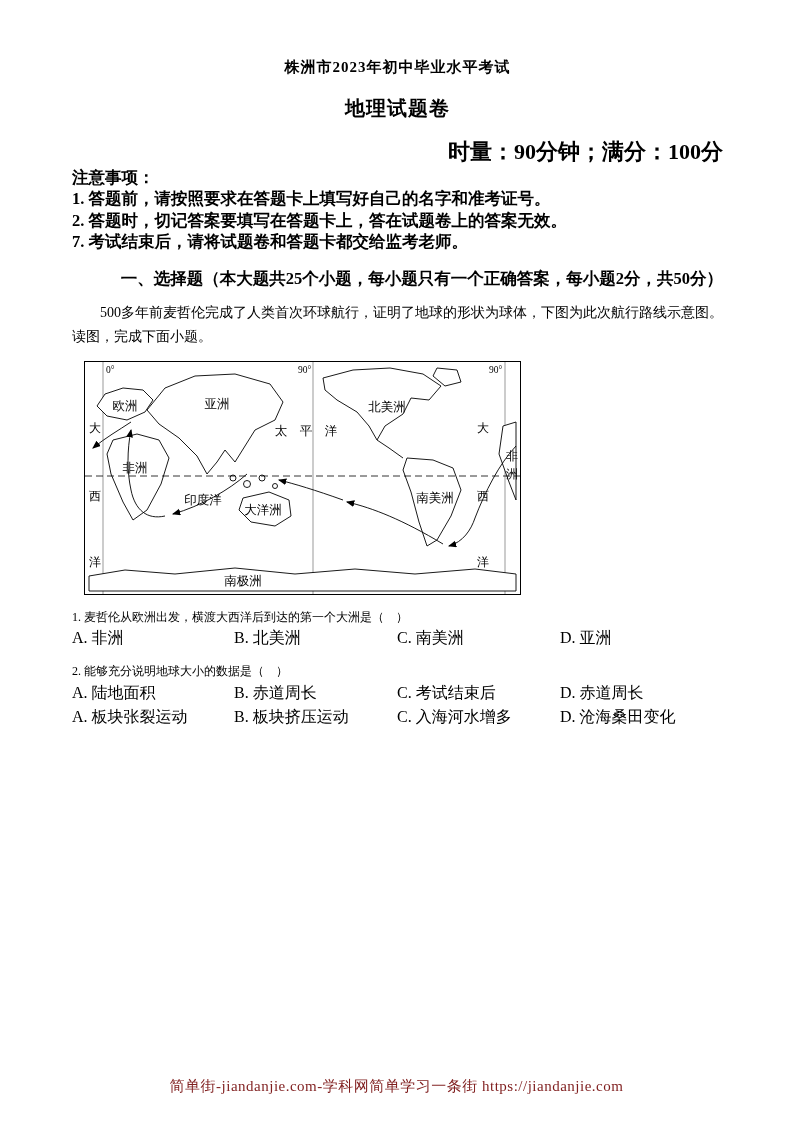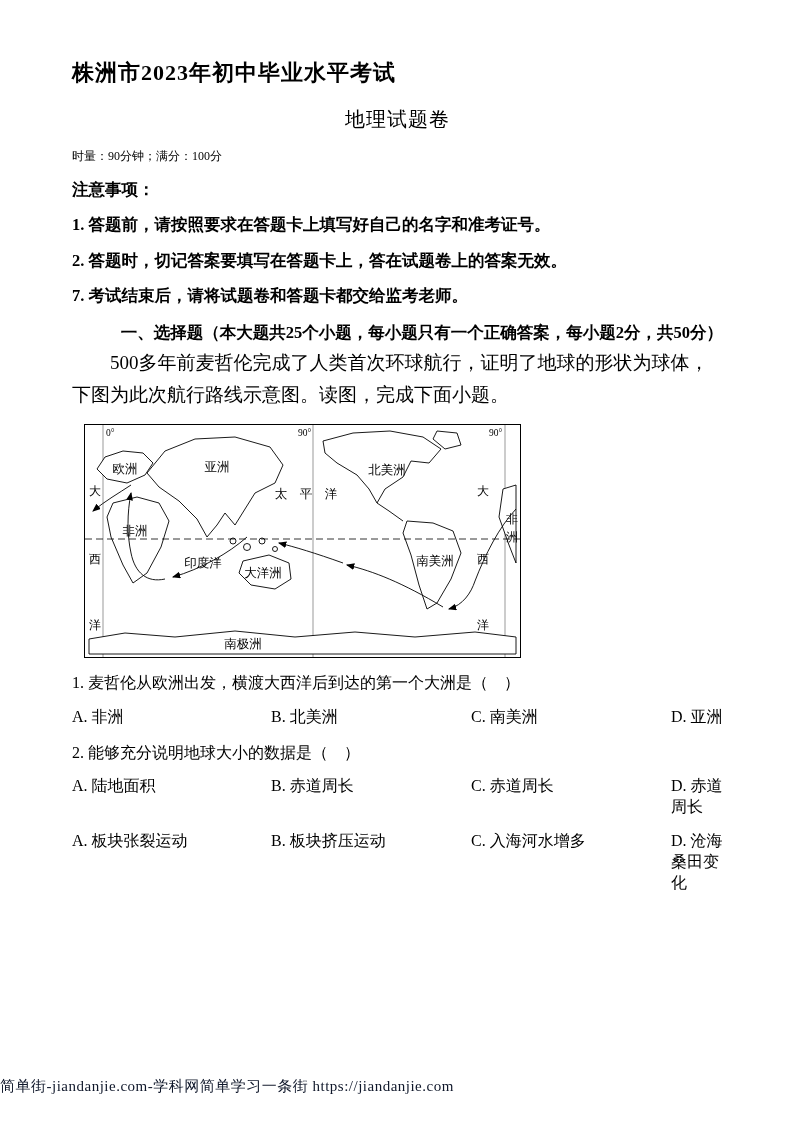"株洲市2023年初中毕业水平考试" .t1 { font-size: 22px -> 15px; text-align: left -> center }
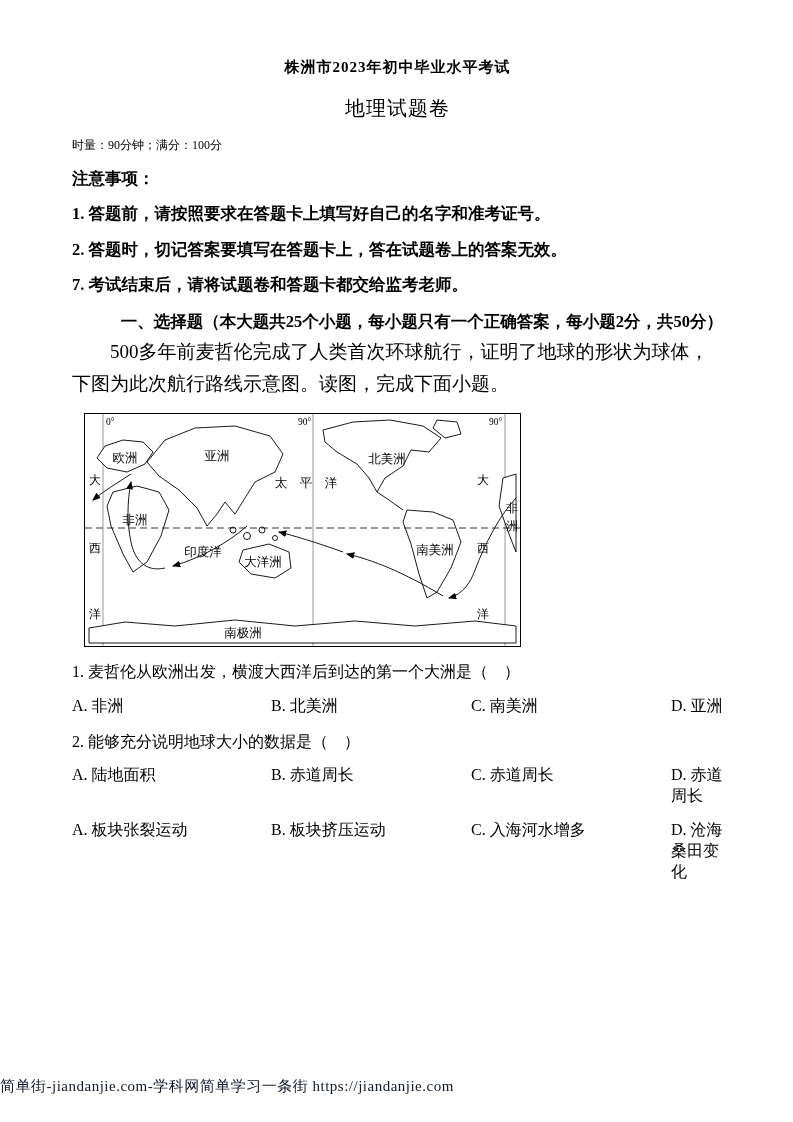"地理试题卷" .t2 { font-weight: normal -> bold }
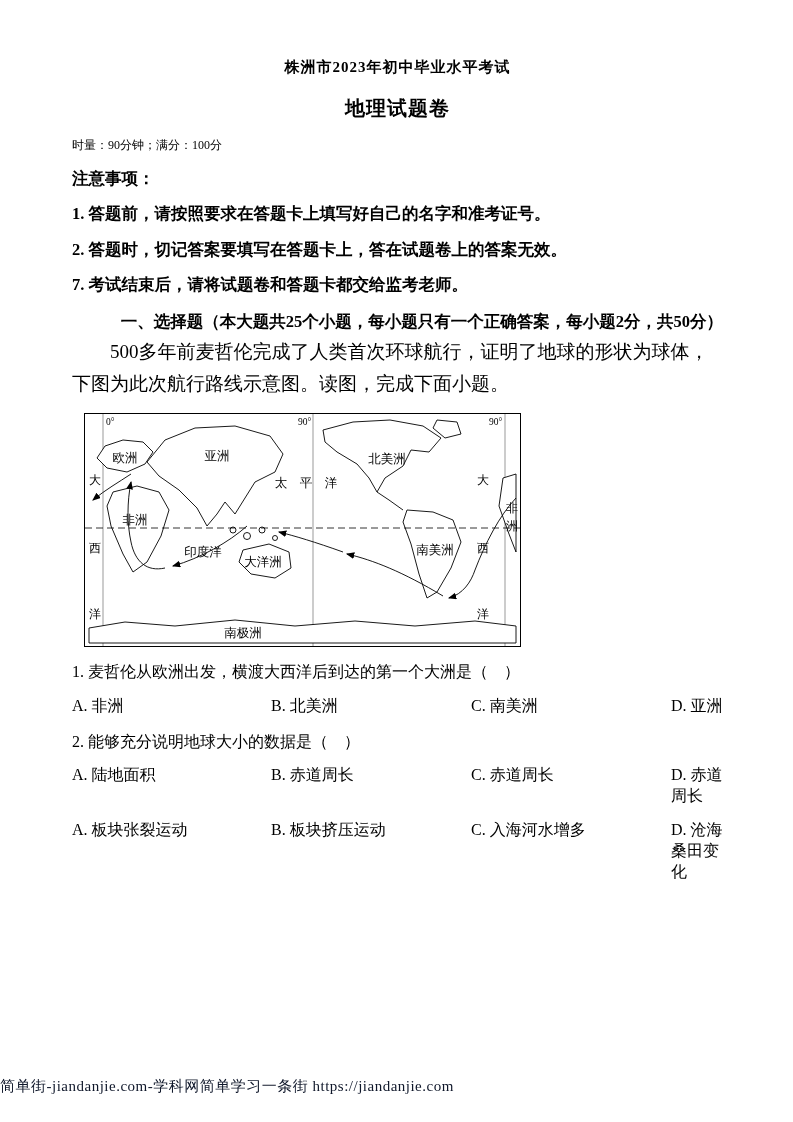"时量：90分钟；满分：100分" .meta { font-size: 12px -> 22px; font-weight: normal -> bold; text-align: left -> right }
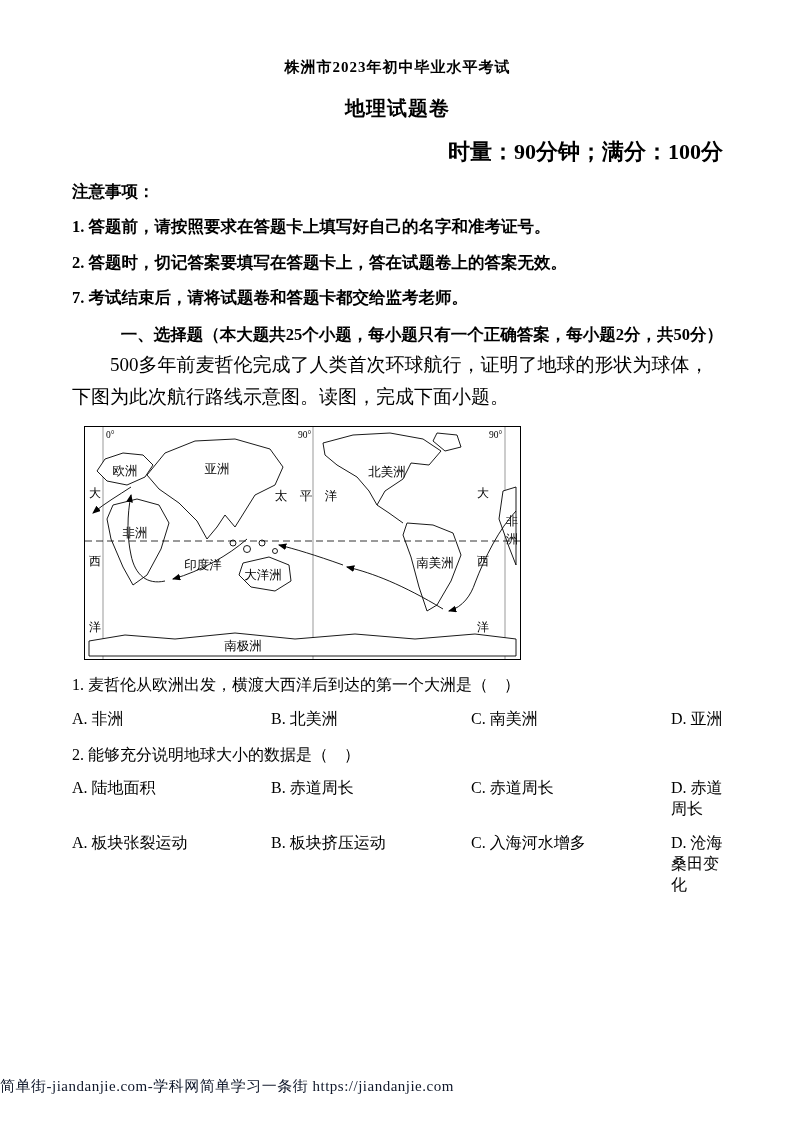"注意事项：" .bold-line { margin-top: 14px -> none }
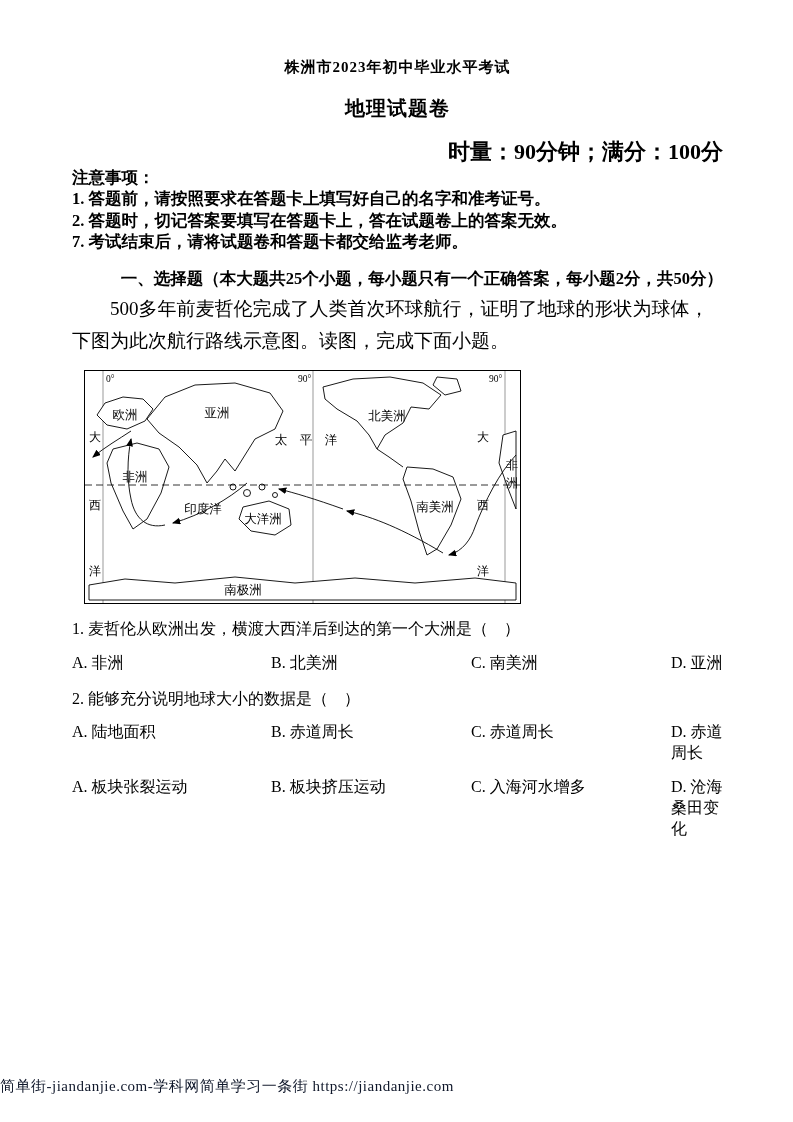"500多年前麦哲伦完成了人类首次环球航行，证明了地球的形状为球体，下图为此次航行" .passage { font-size: 19px -> 14px; margin-top: 4px -> 12px }
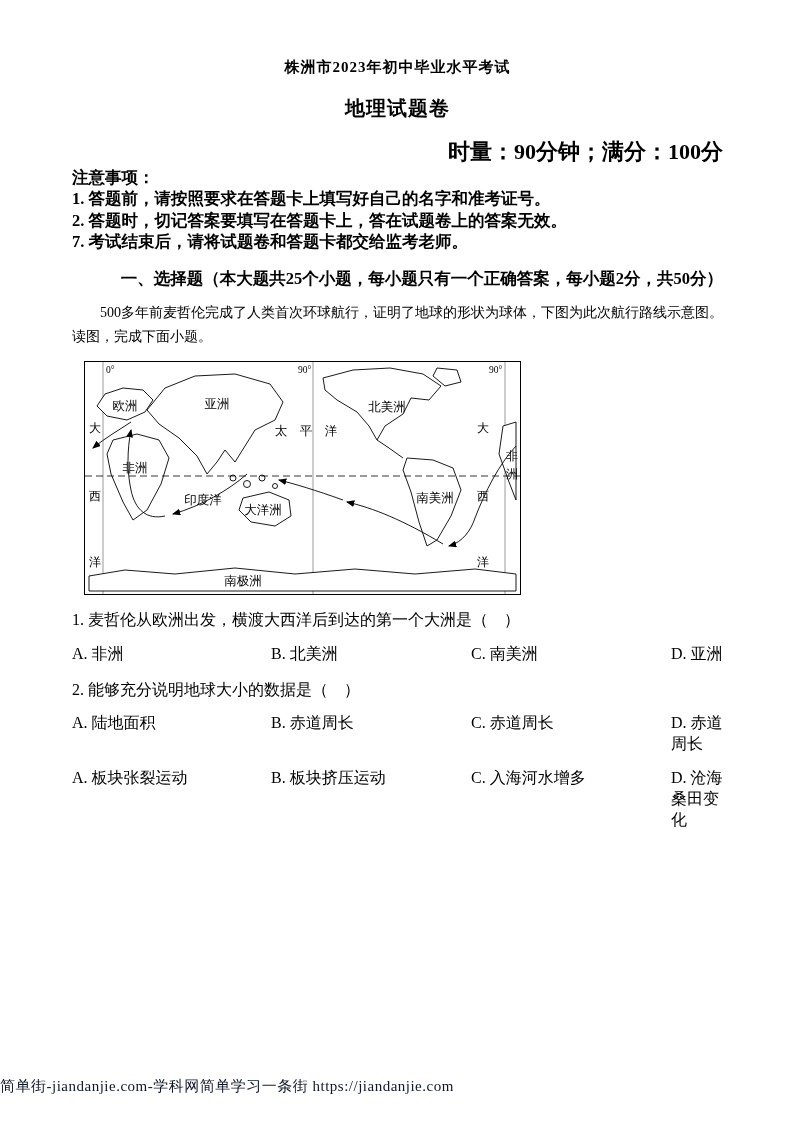"1. 麦哲伦从欧洲出发，横渡大西洋后到达的第一个大洲是（ ）" .stem { font-size: 16px -> 12px }
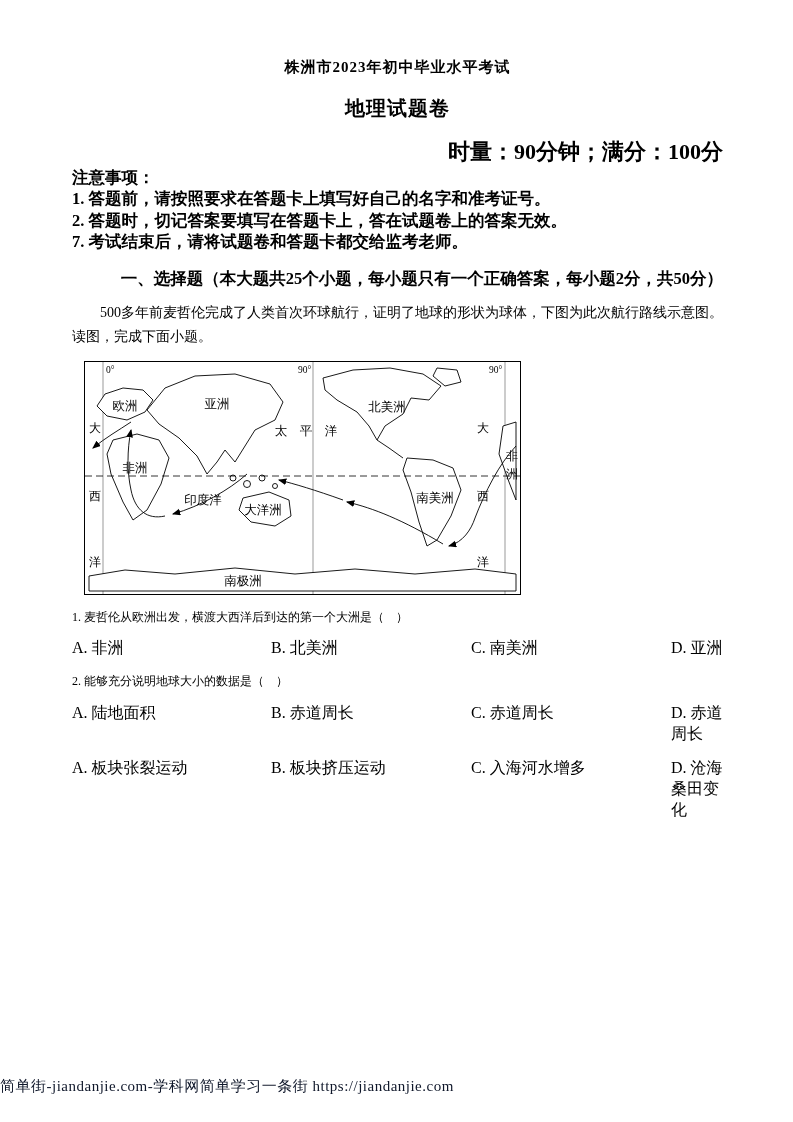"A. 非洲" .options { gap: 37px -> none; margin-top: 13px -> 3px }
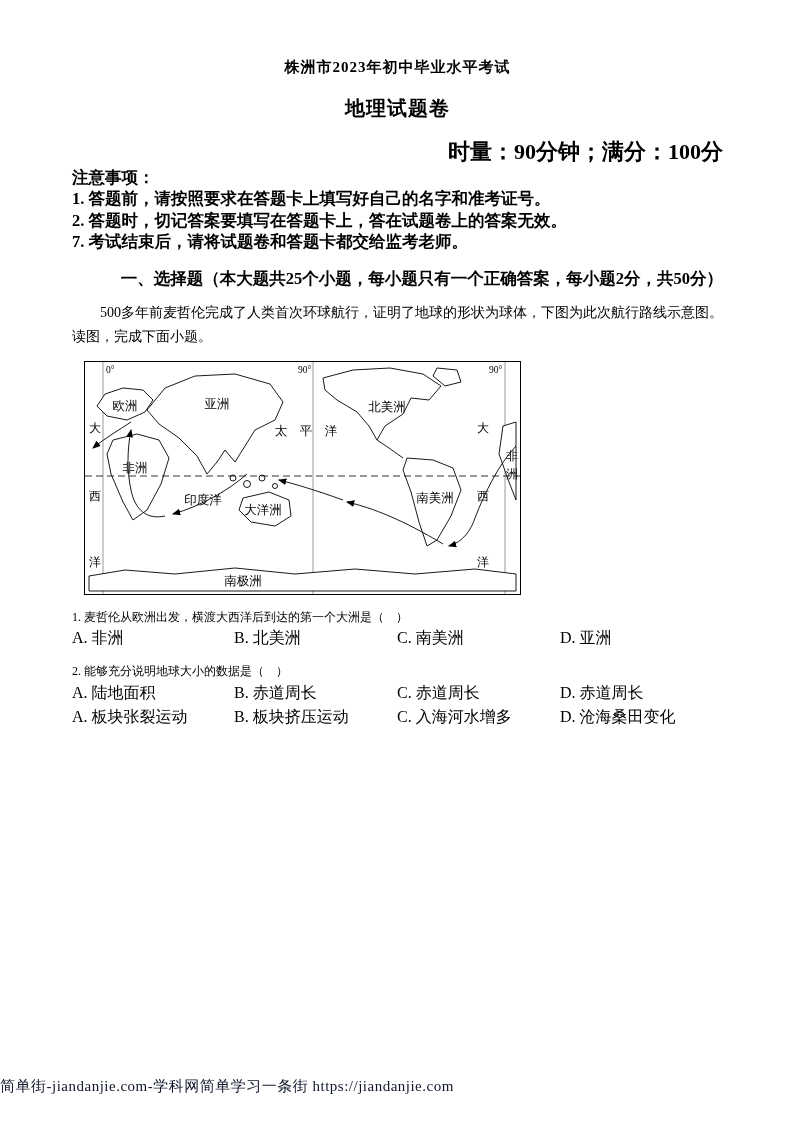"C. 赤道周长" span { text: 赤道周长 -> 考试结束后 }
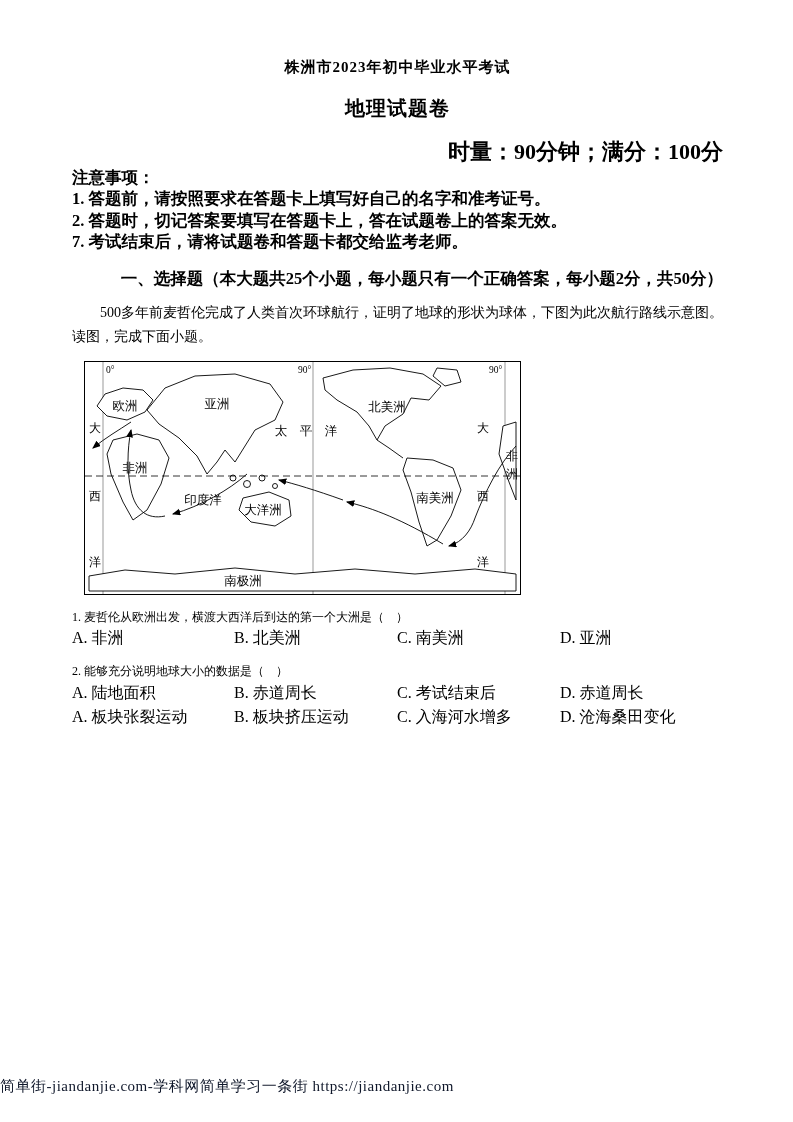"简单街-jiandanjie.com-学科网简单学习一条街" .footer { color: #0f172a -> #7f1d1d; text-align: left -> center }
